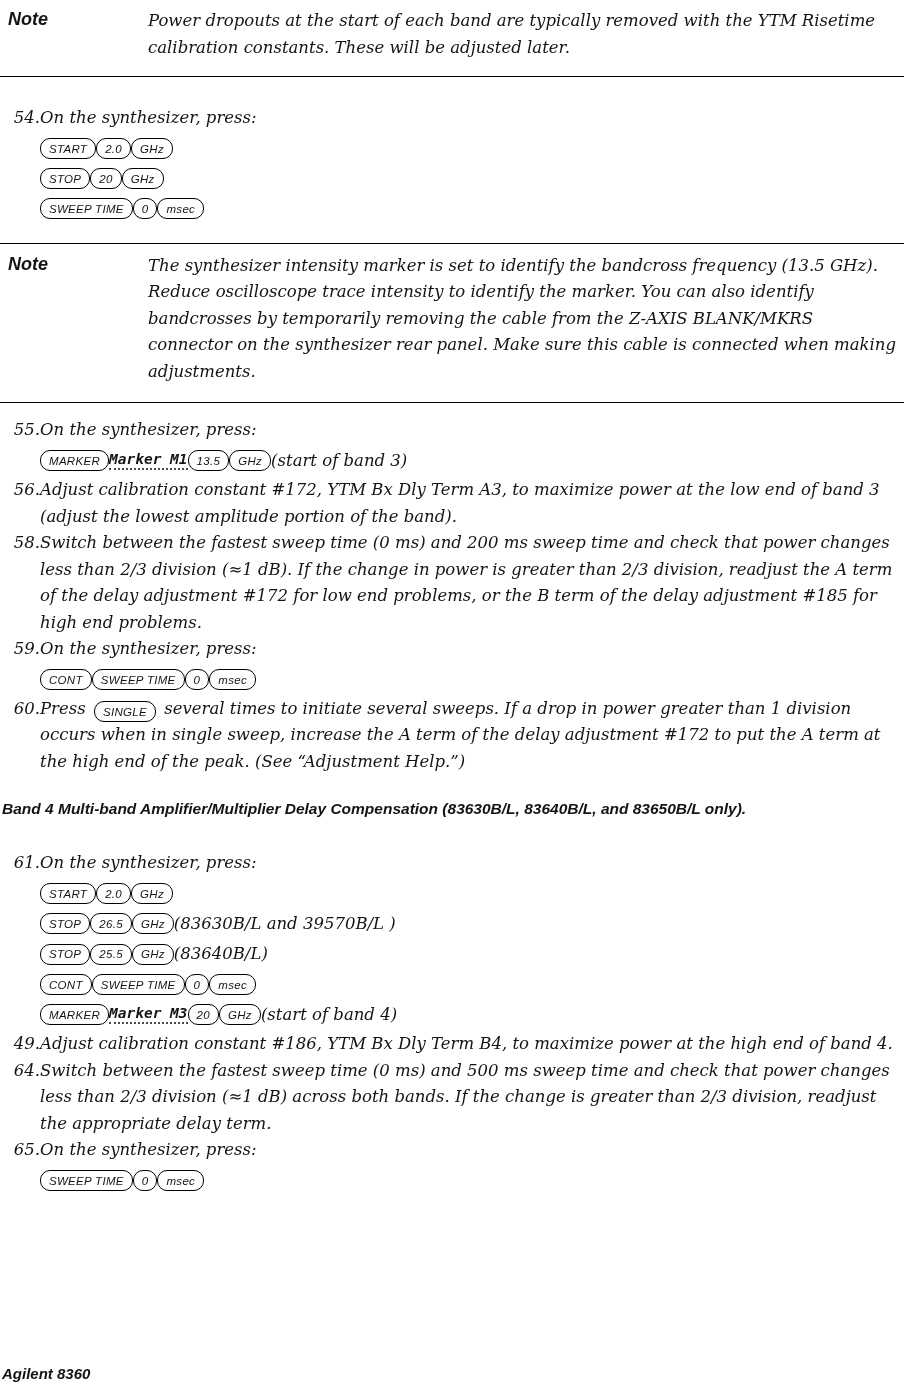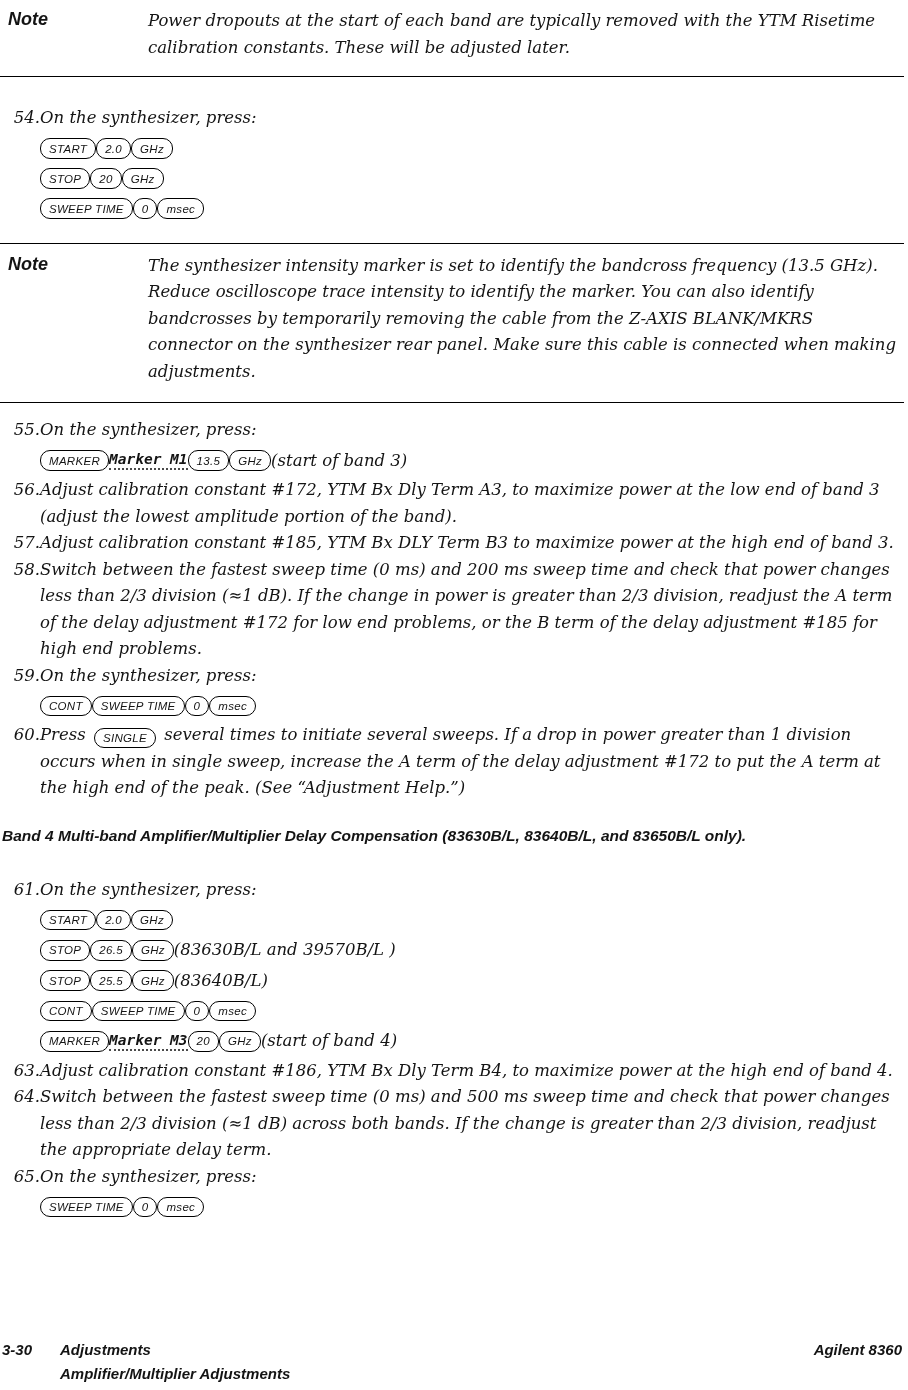"57." div.step { html: <div> <span>57.</span> <div> <div>Adjust calibration constant #185, YTM Bx DLY Term B3 to maximize power at the high end of band 3.</div> </div> </div> -> none }
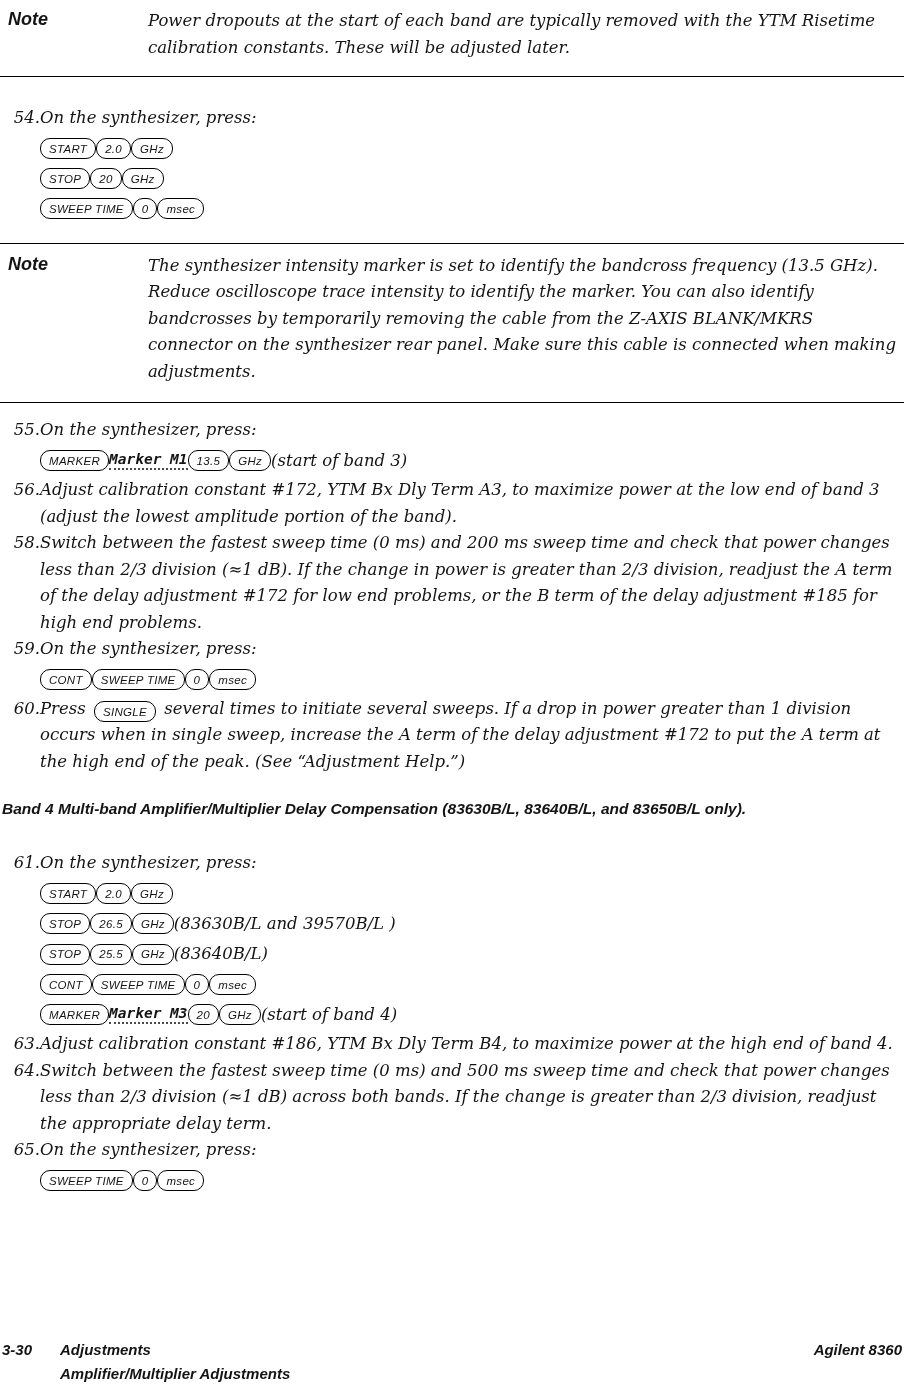"63." span.step-num { text: 63 -> 49 }
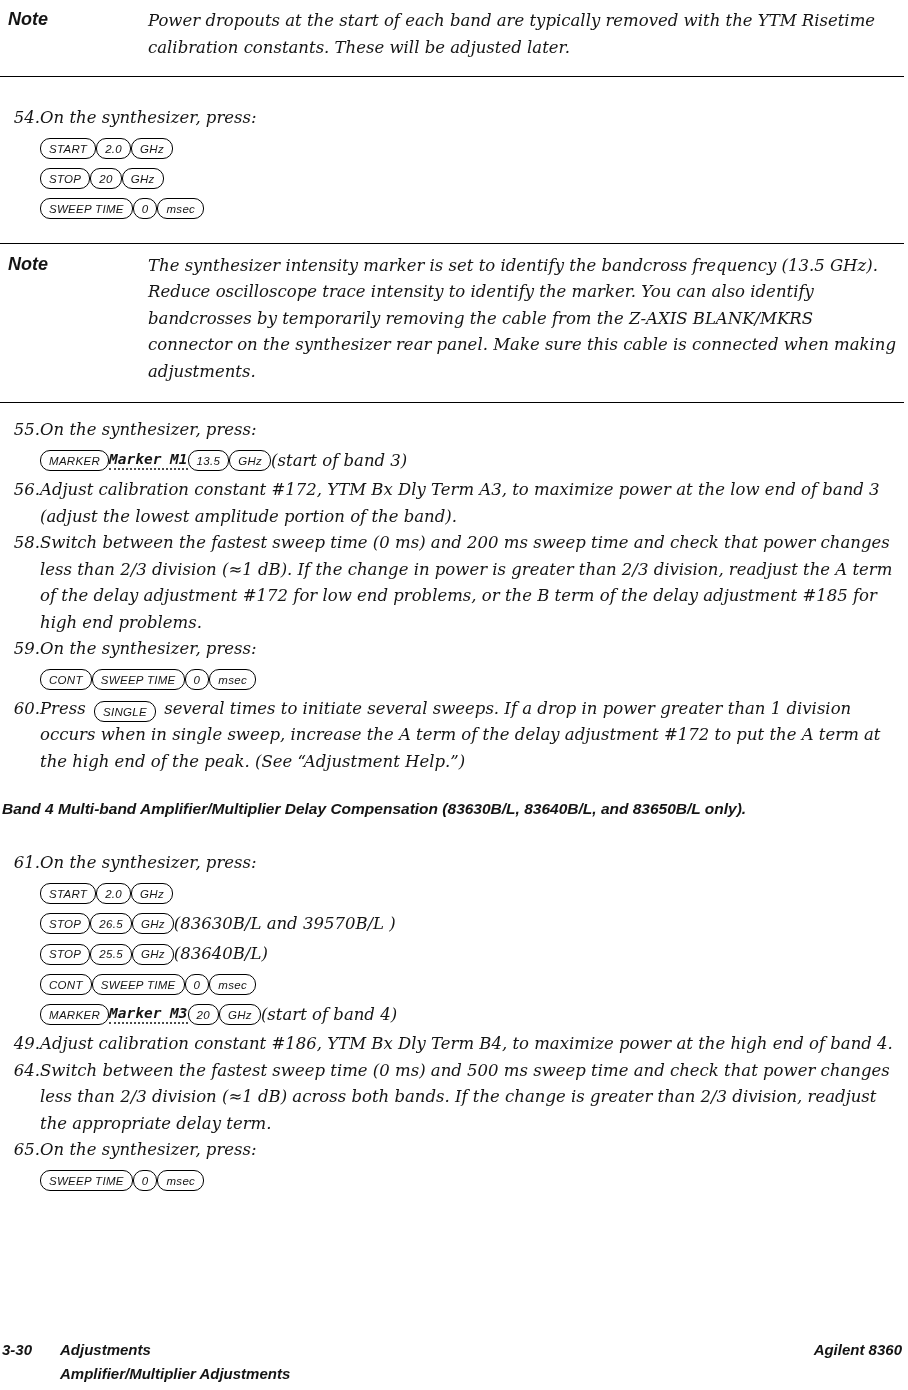"3-30" div.footer-left { html: <div> <div> <span>3-30</span> <span>Adjustments</span> </div> <div> <span>Amplifier/Multiplier Adjustments</span> </div> </div> -> none }
